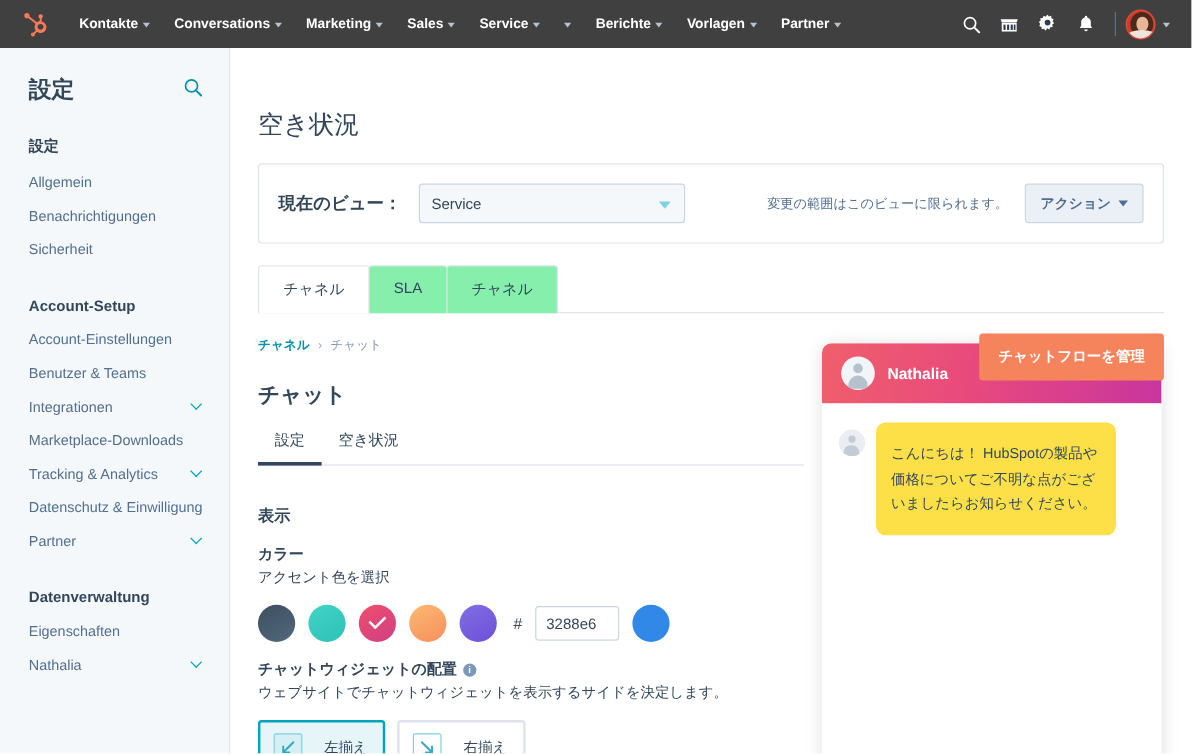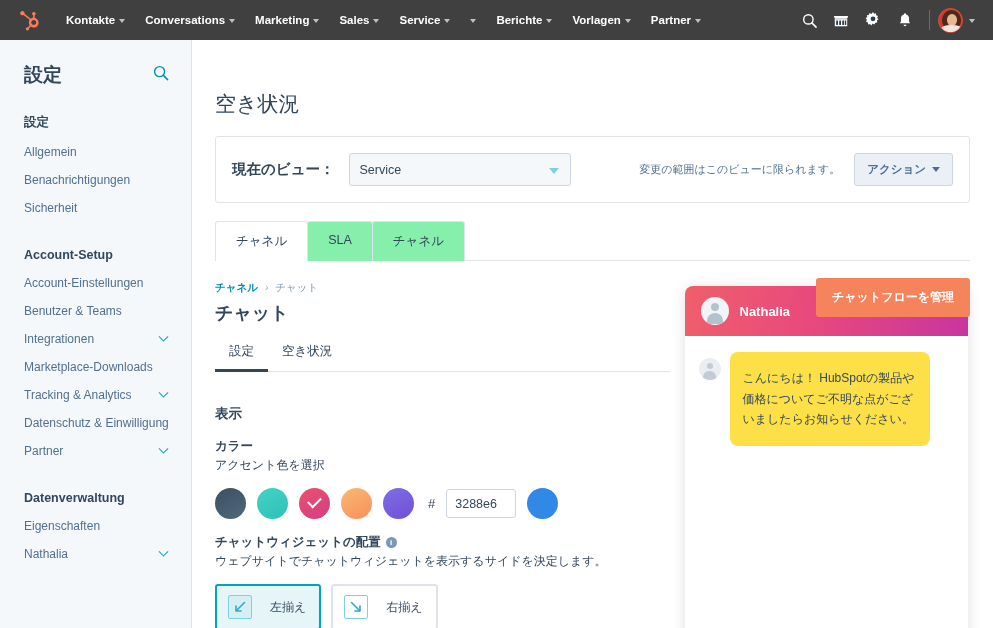"チャネル › チャット" .crumb { margin-bottom: 6px -> 22px }
